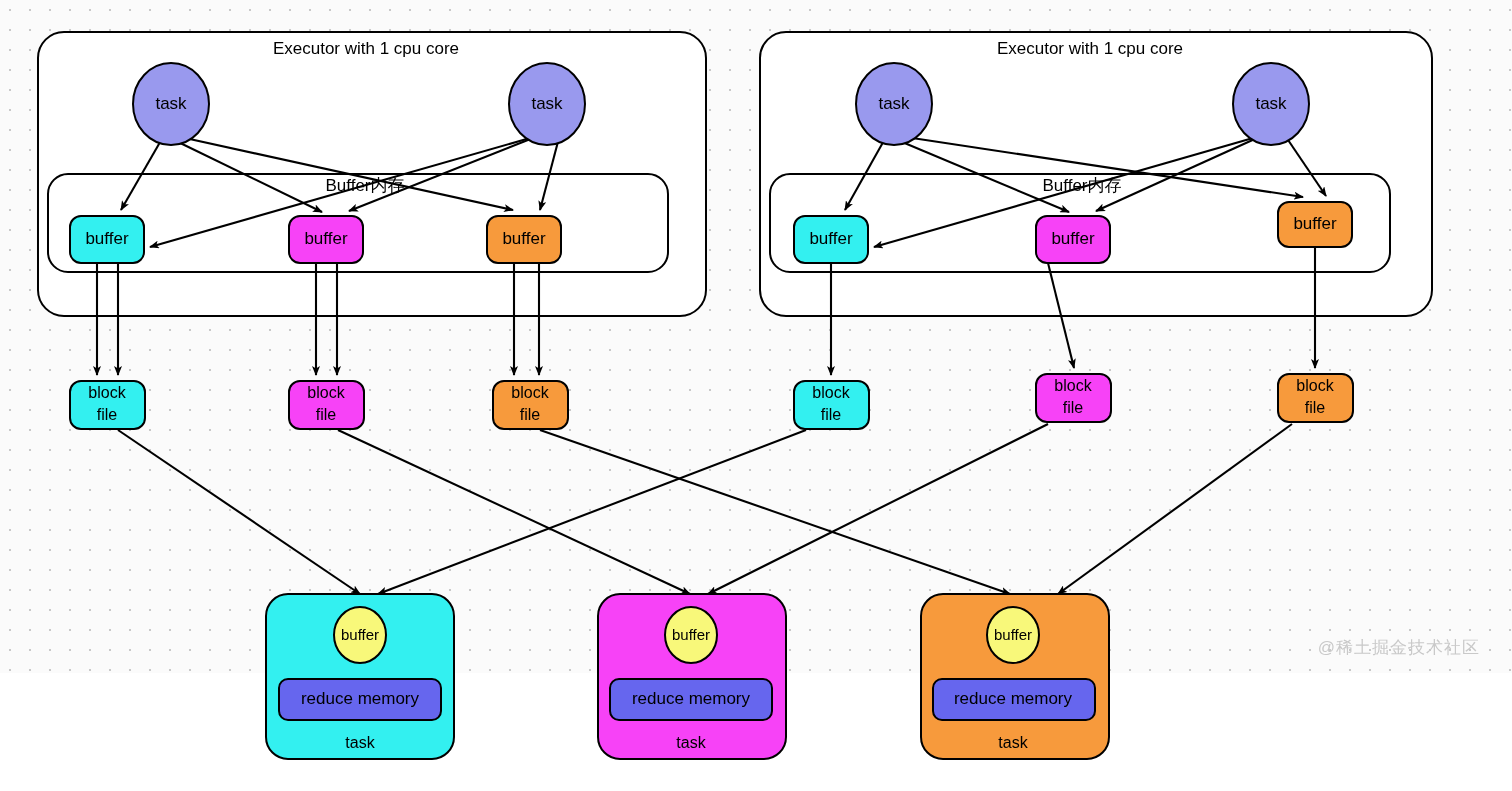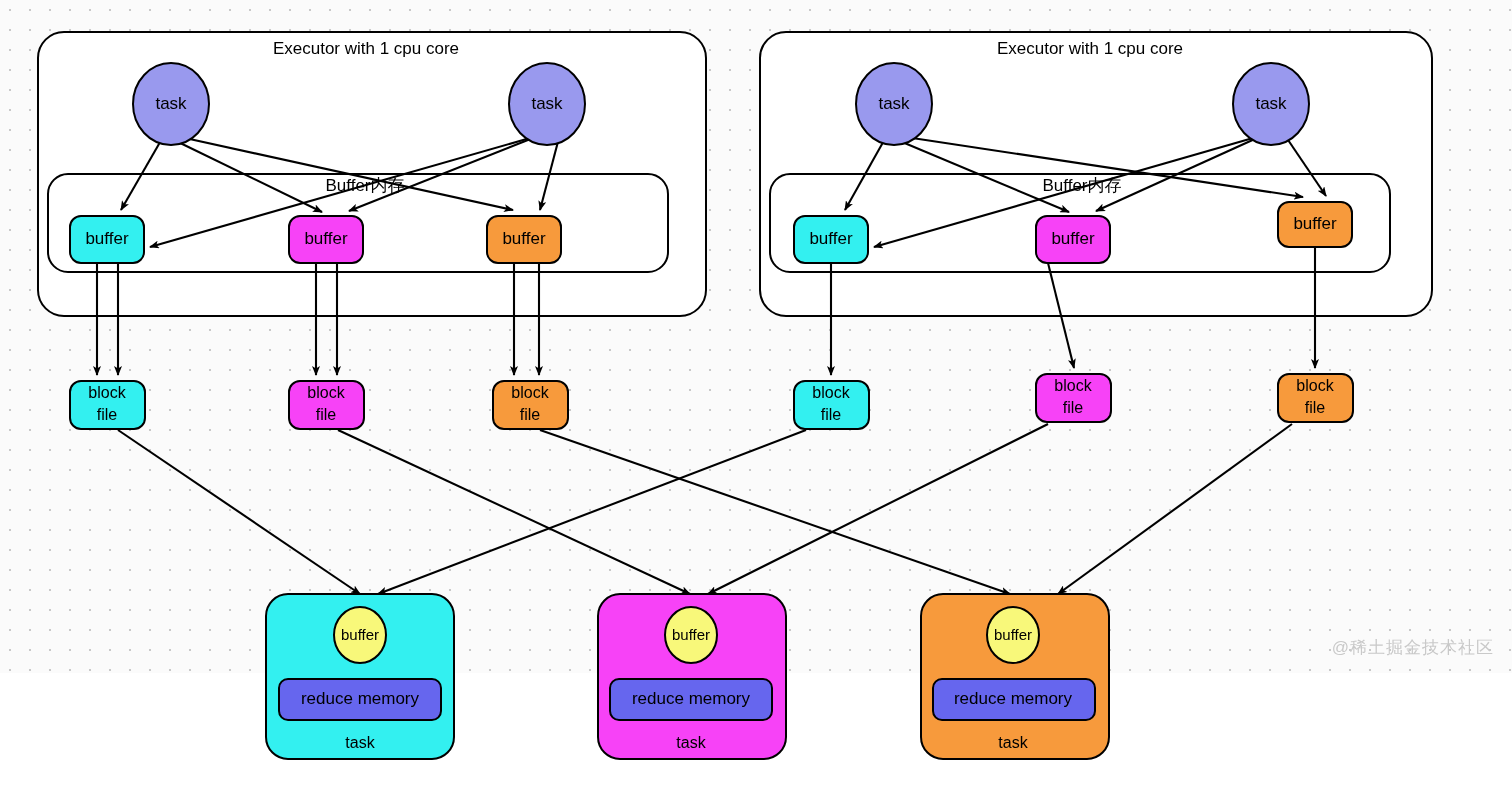"@稀土掘金技术社区" .watermark { right: 18px -> 32px }
